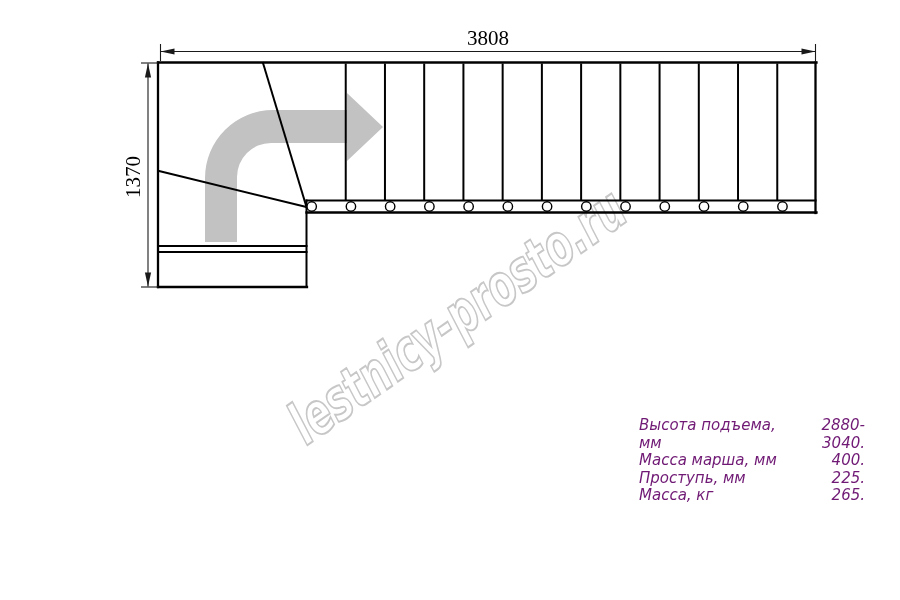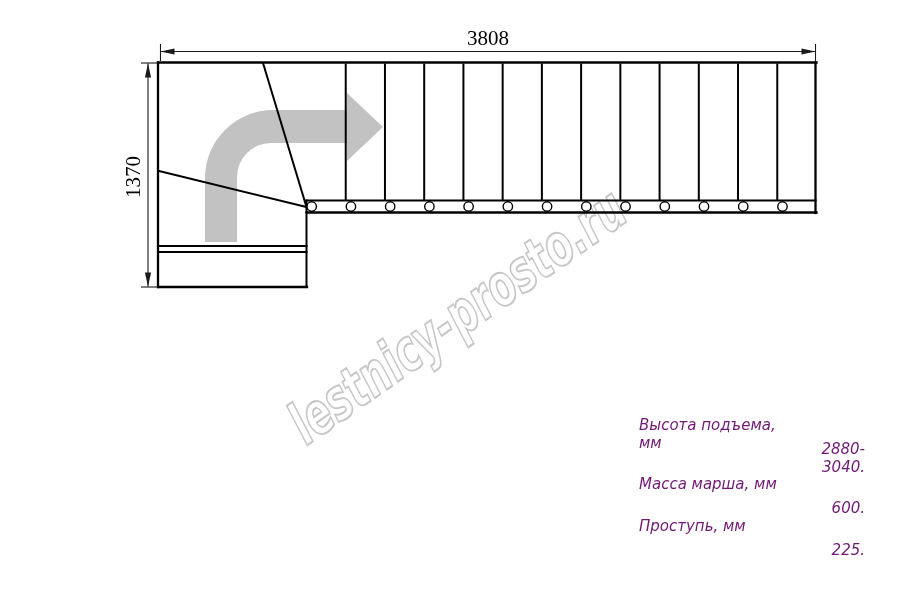"2880-3040." .spec-value { margin-top: 24px -> none }
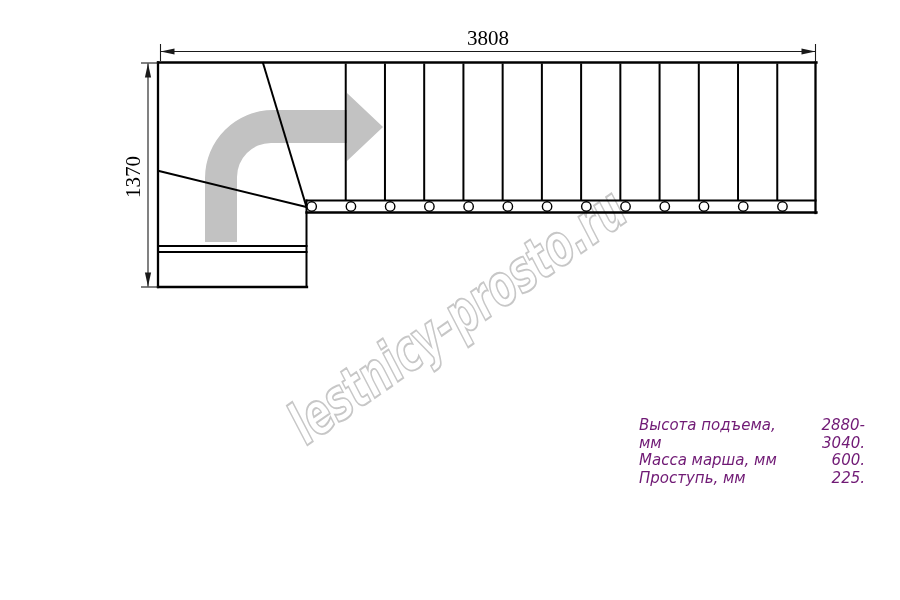"600." span.spec-value { text: 600 -> 400 }
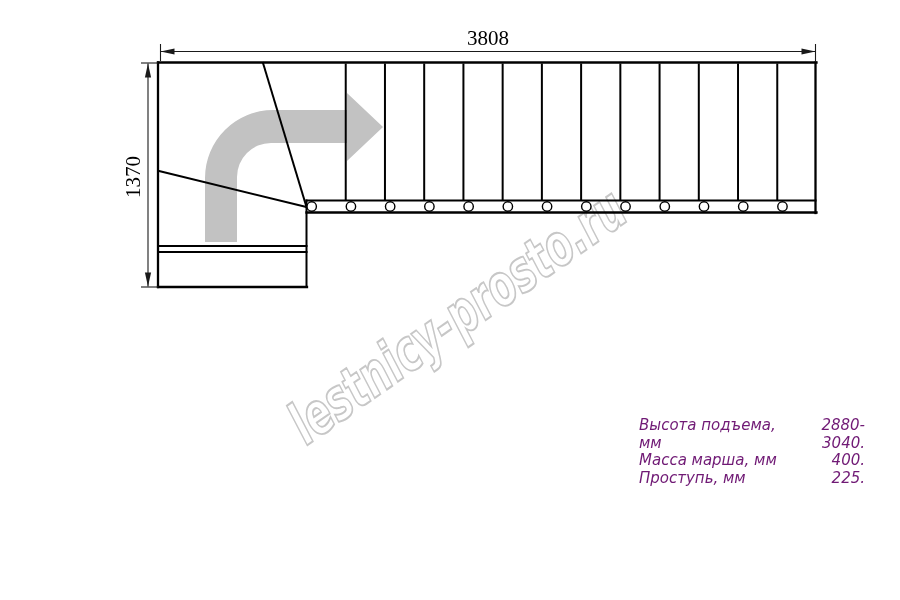"Масса, кг" div.spec-row { html: none -> <div> <span>Масса, кг</span> <span>265.</span> </div> }
